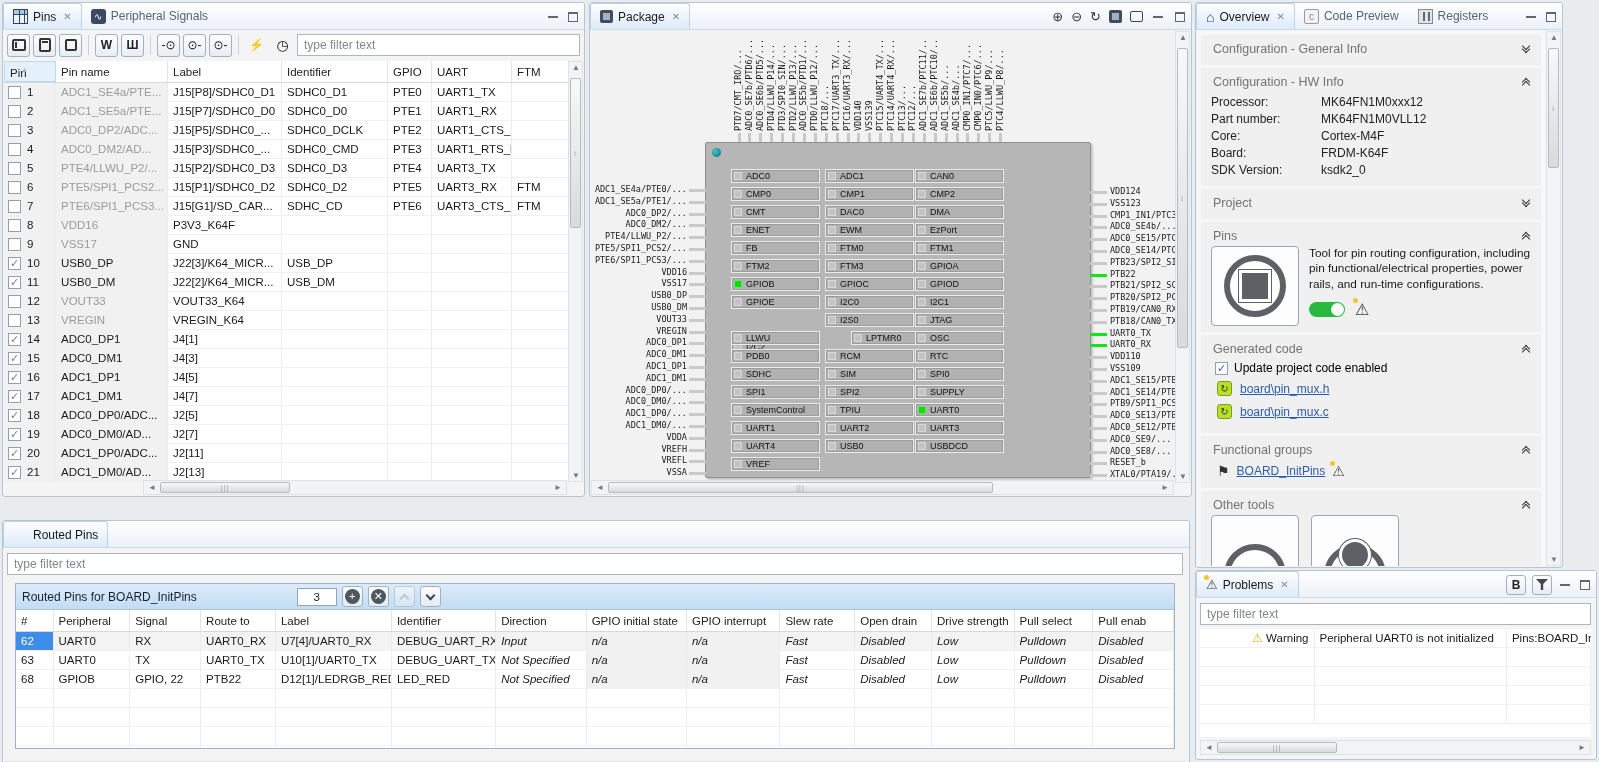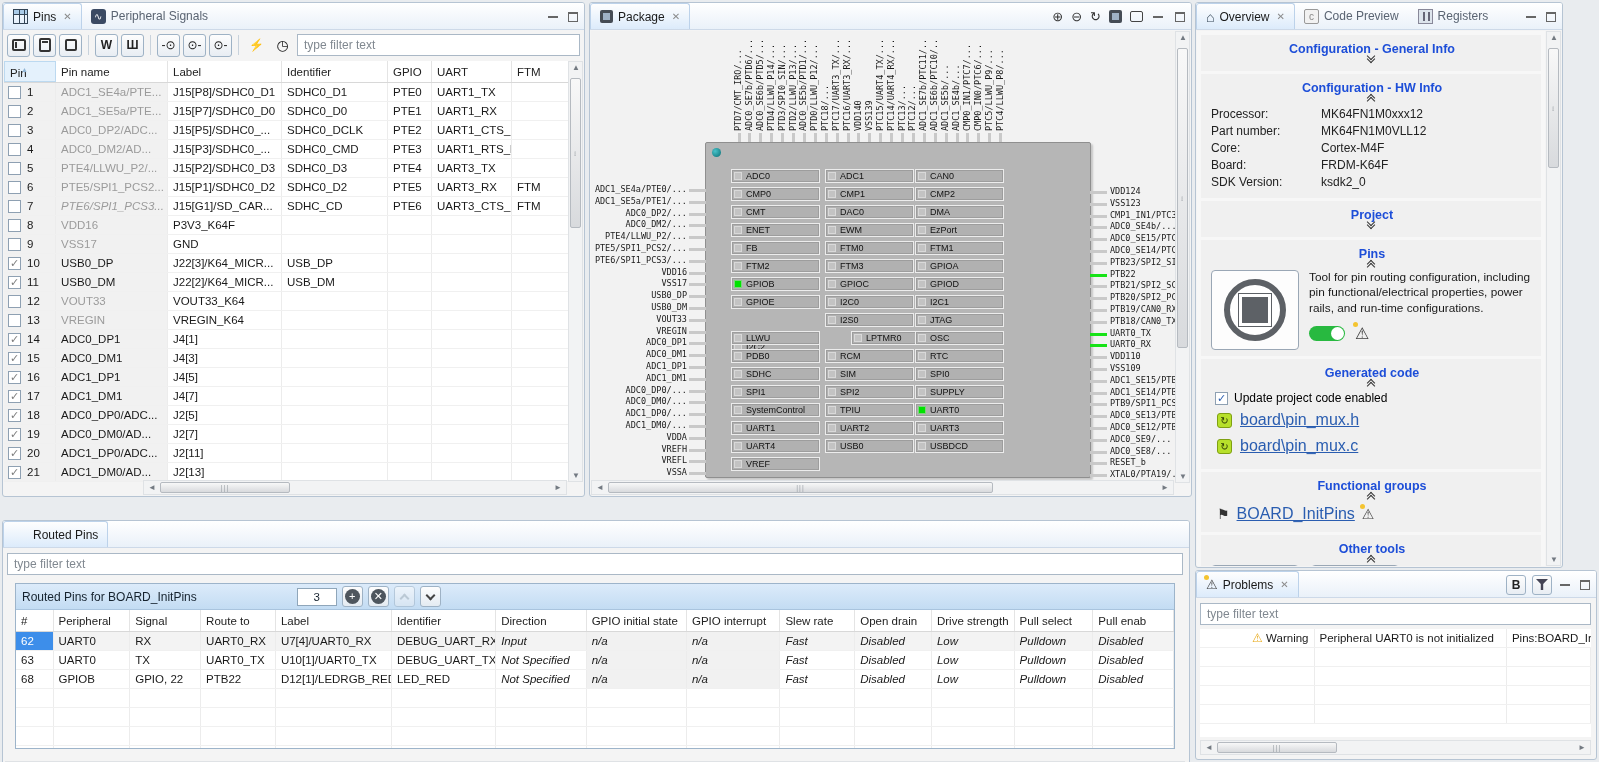"Configuration - General Info" .sec-h { color: #1d4ed8 -> #737373; flex-direction: column -> none; font-weight: bold -> normal }
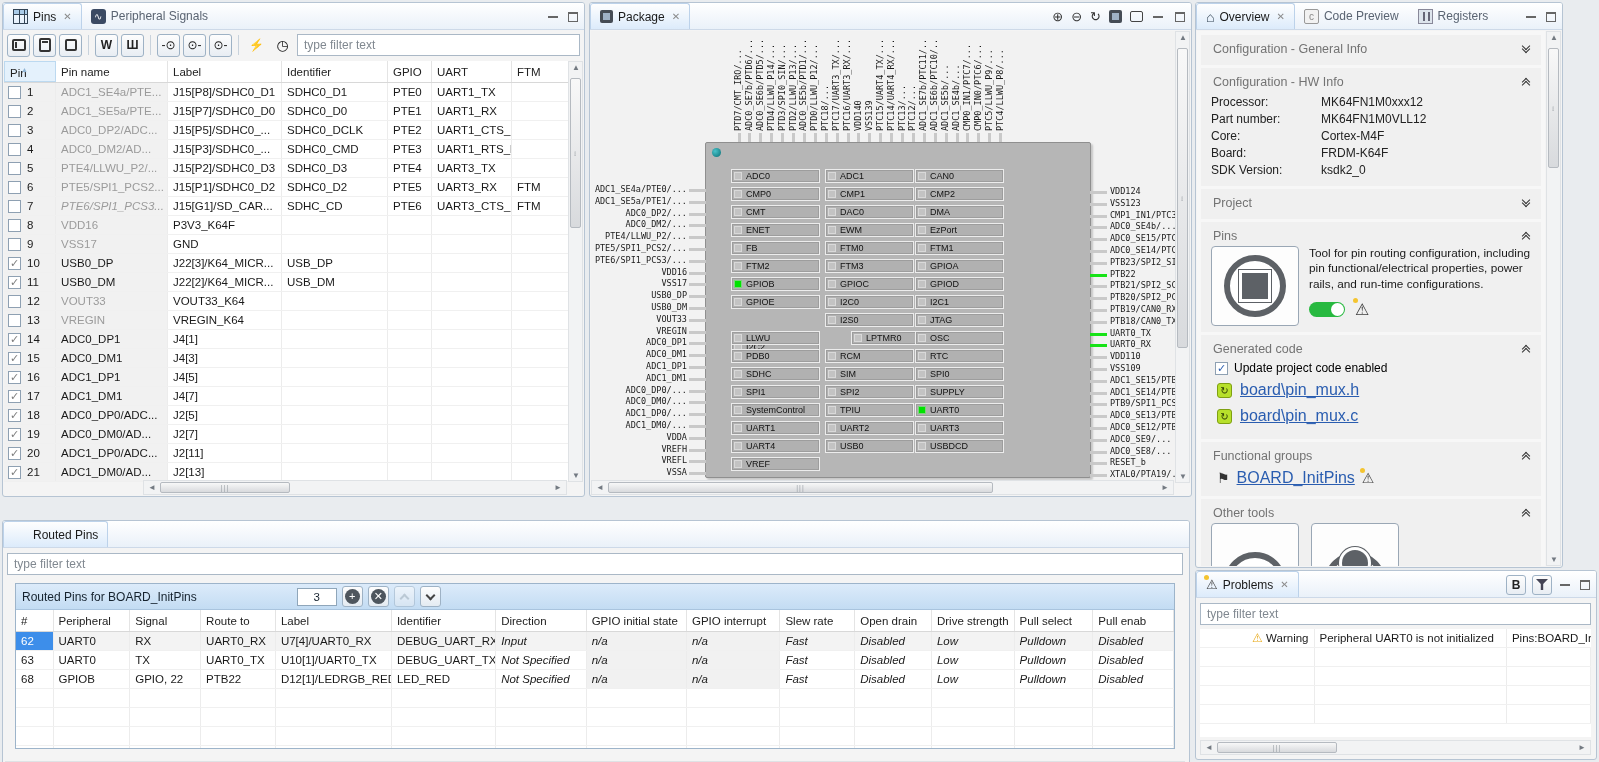"PTE6/SPI1_PCS3..." div.td { font-style: italic -> none }
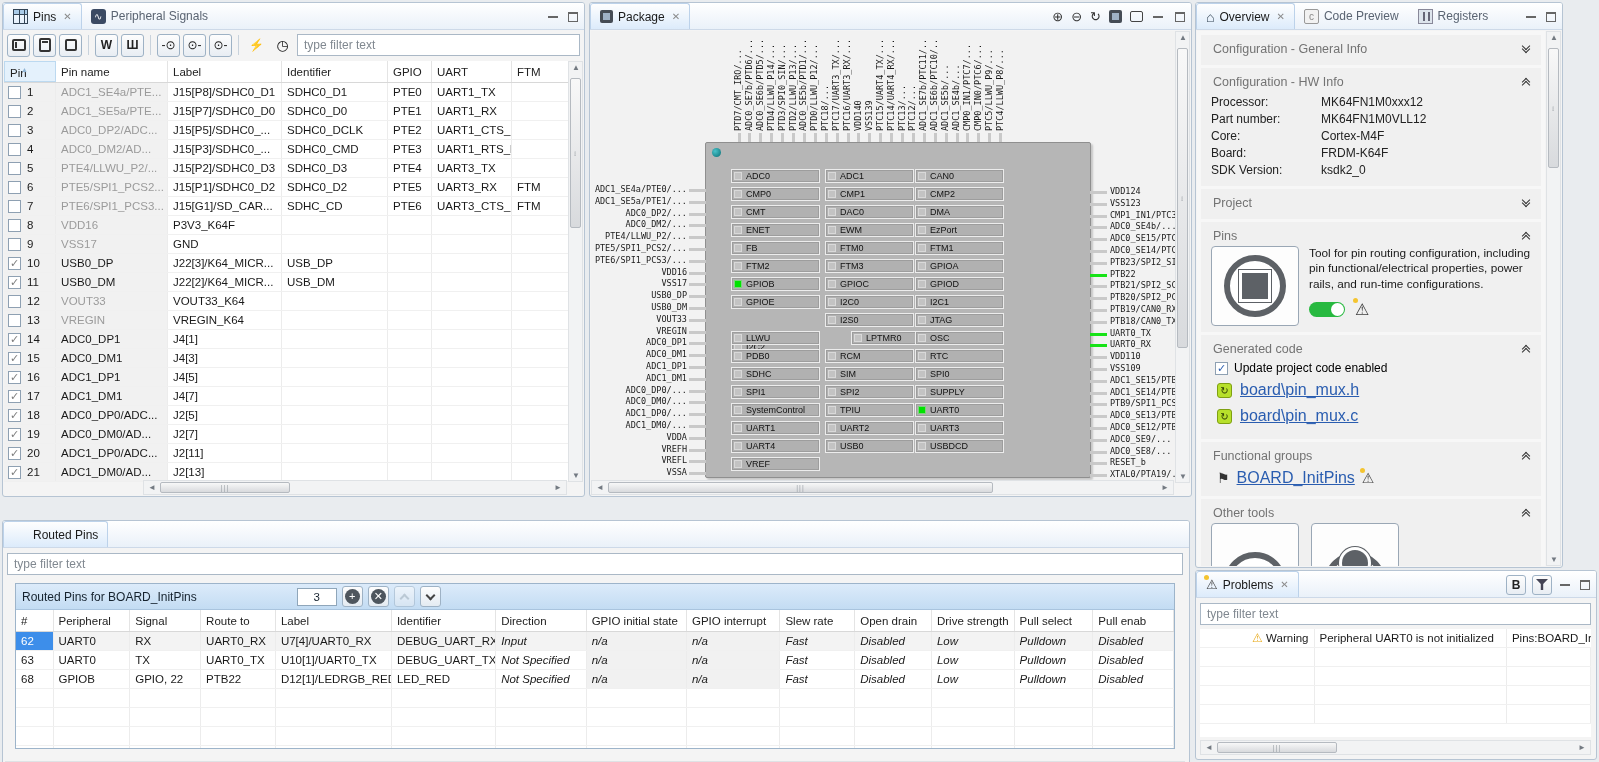"board\pin_mux.h" .link { font-size: 16px -> 12px }
